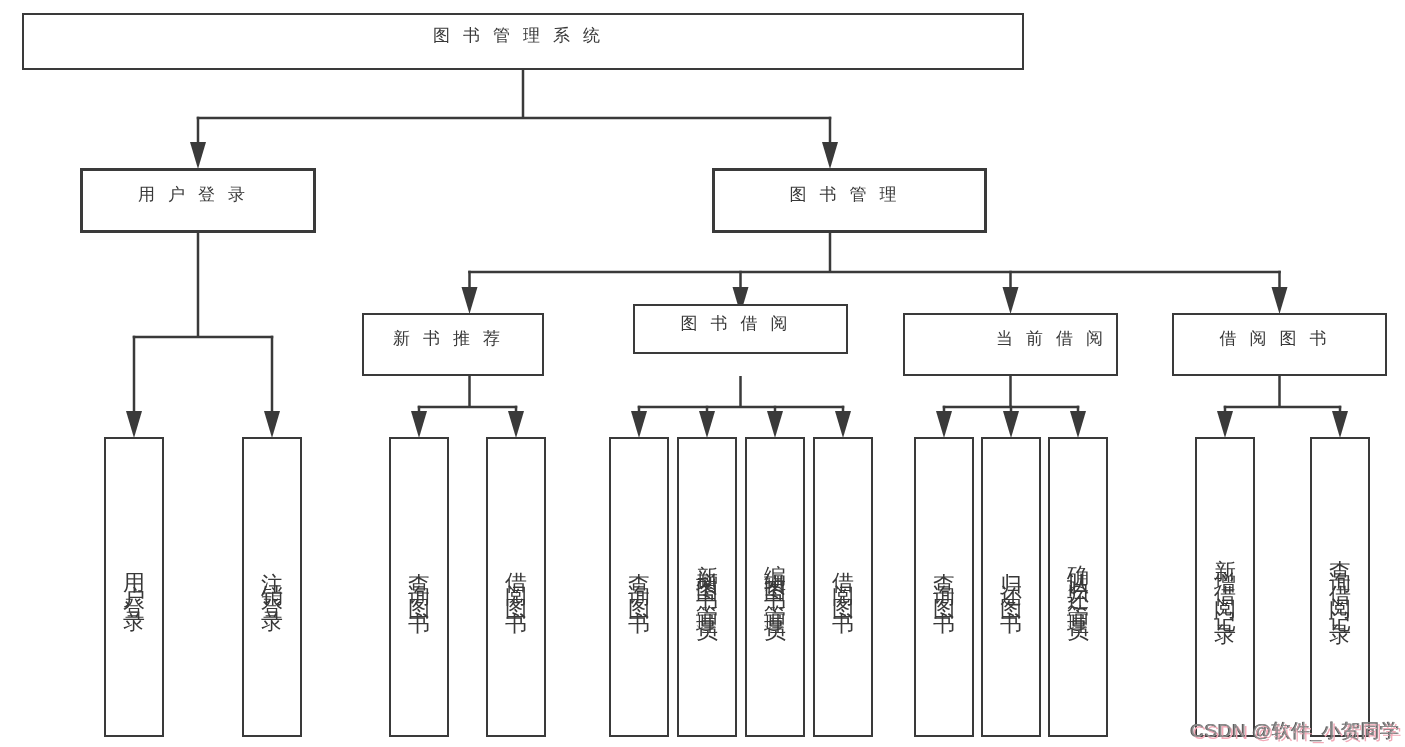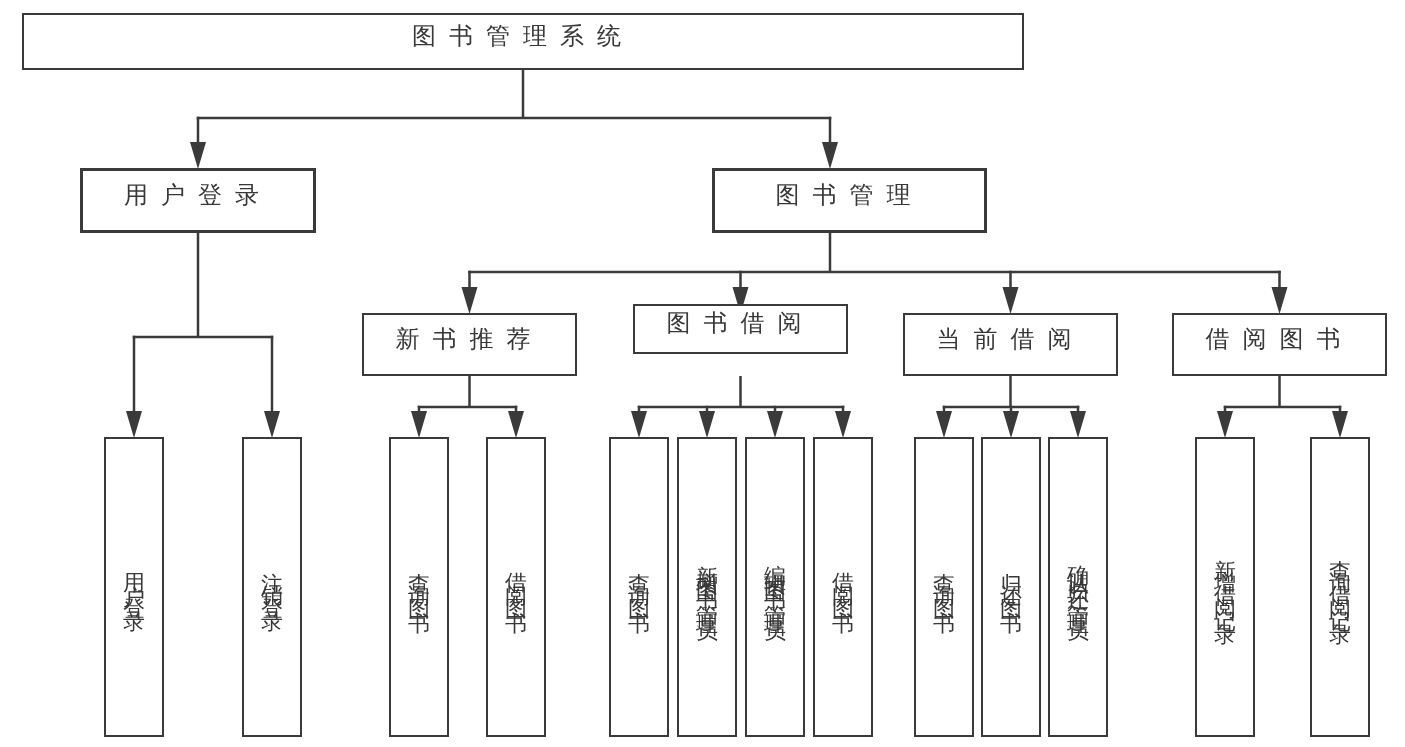"图书管理系统" .node .lbl { font-size: 24px -> 17px }
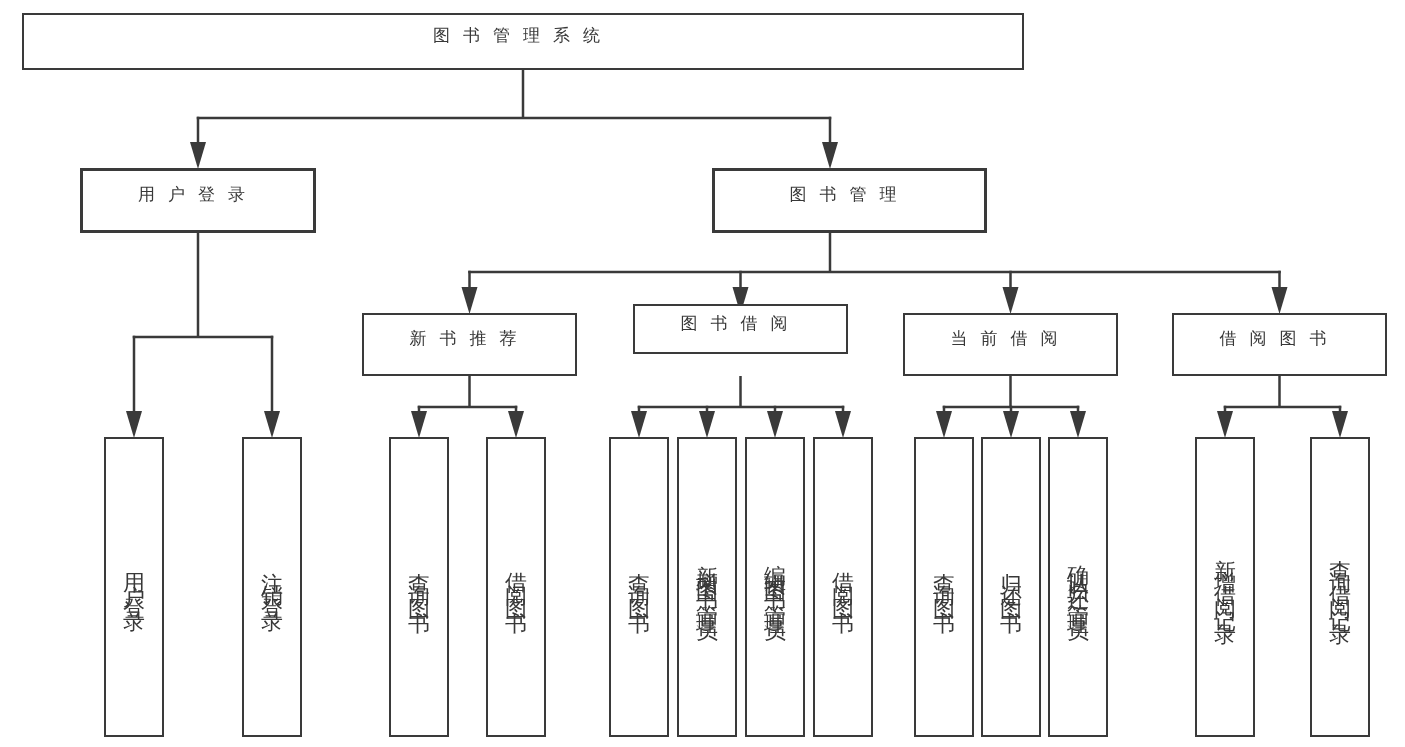"新书推荐" div.node { width: 215px -> 182px }
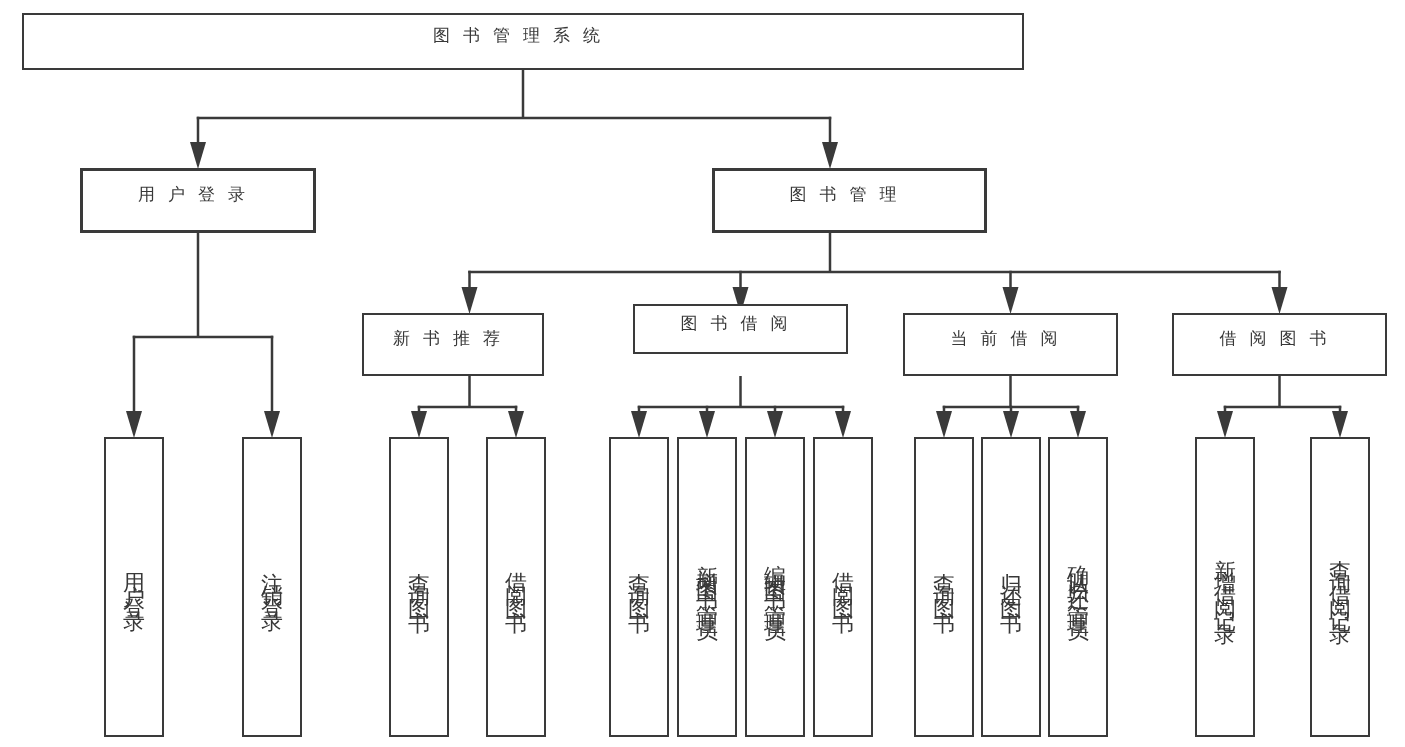"当前借阅" div.node { justify-content: none -> flex-end }
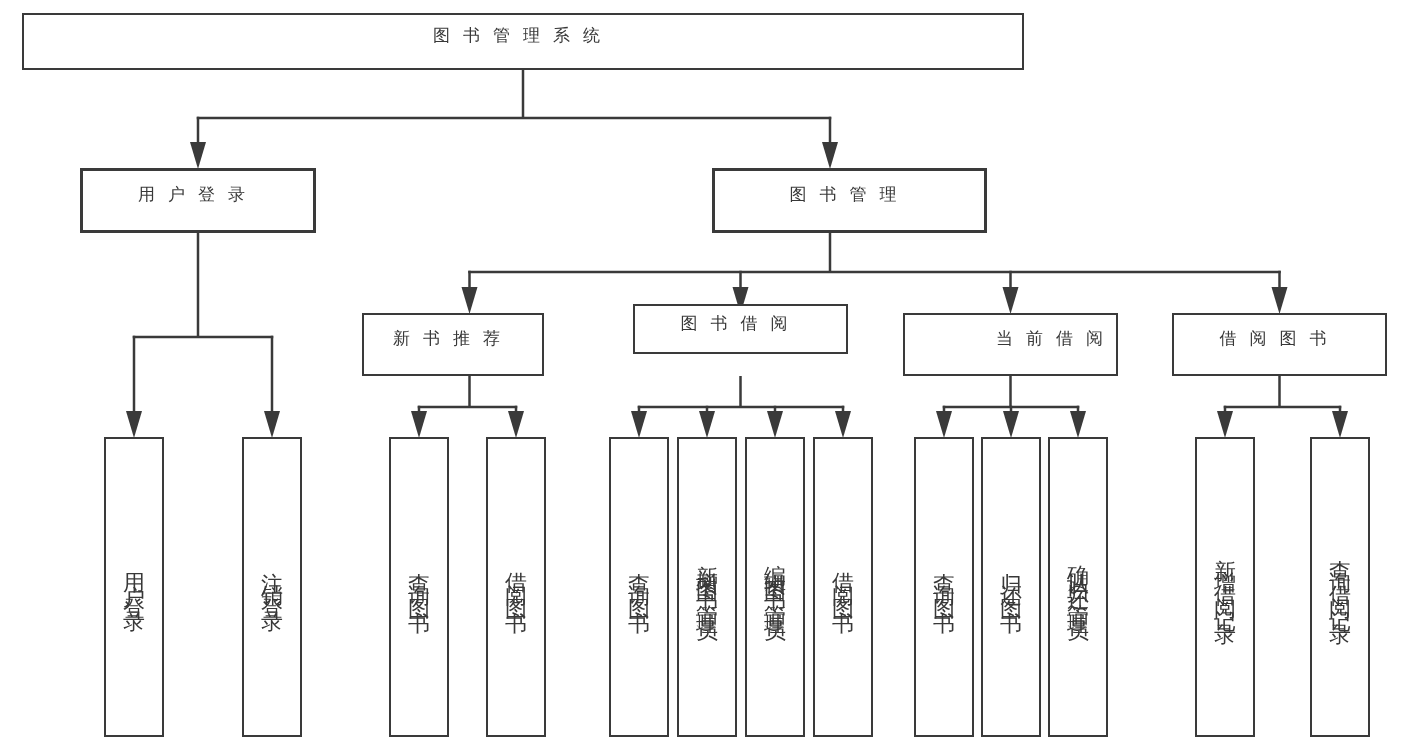"CSDN @软件_小贺同学" div.watermark { html: none -> <div>CSDN @软件_小贺同学</div> }
